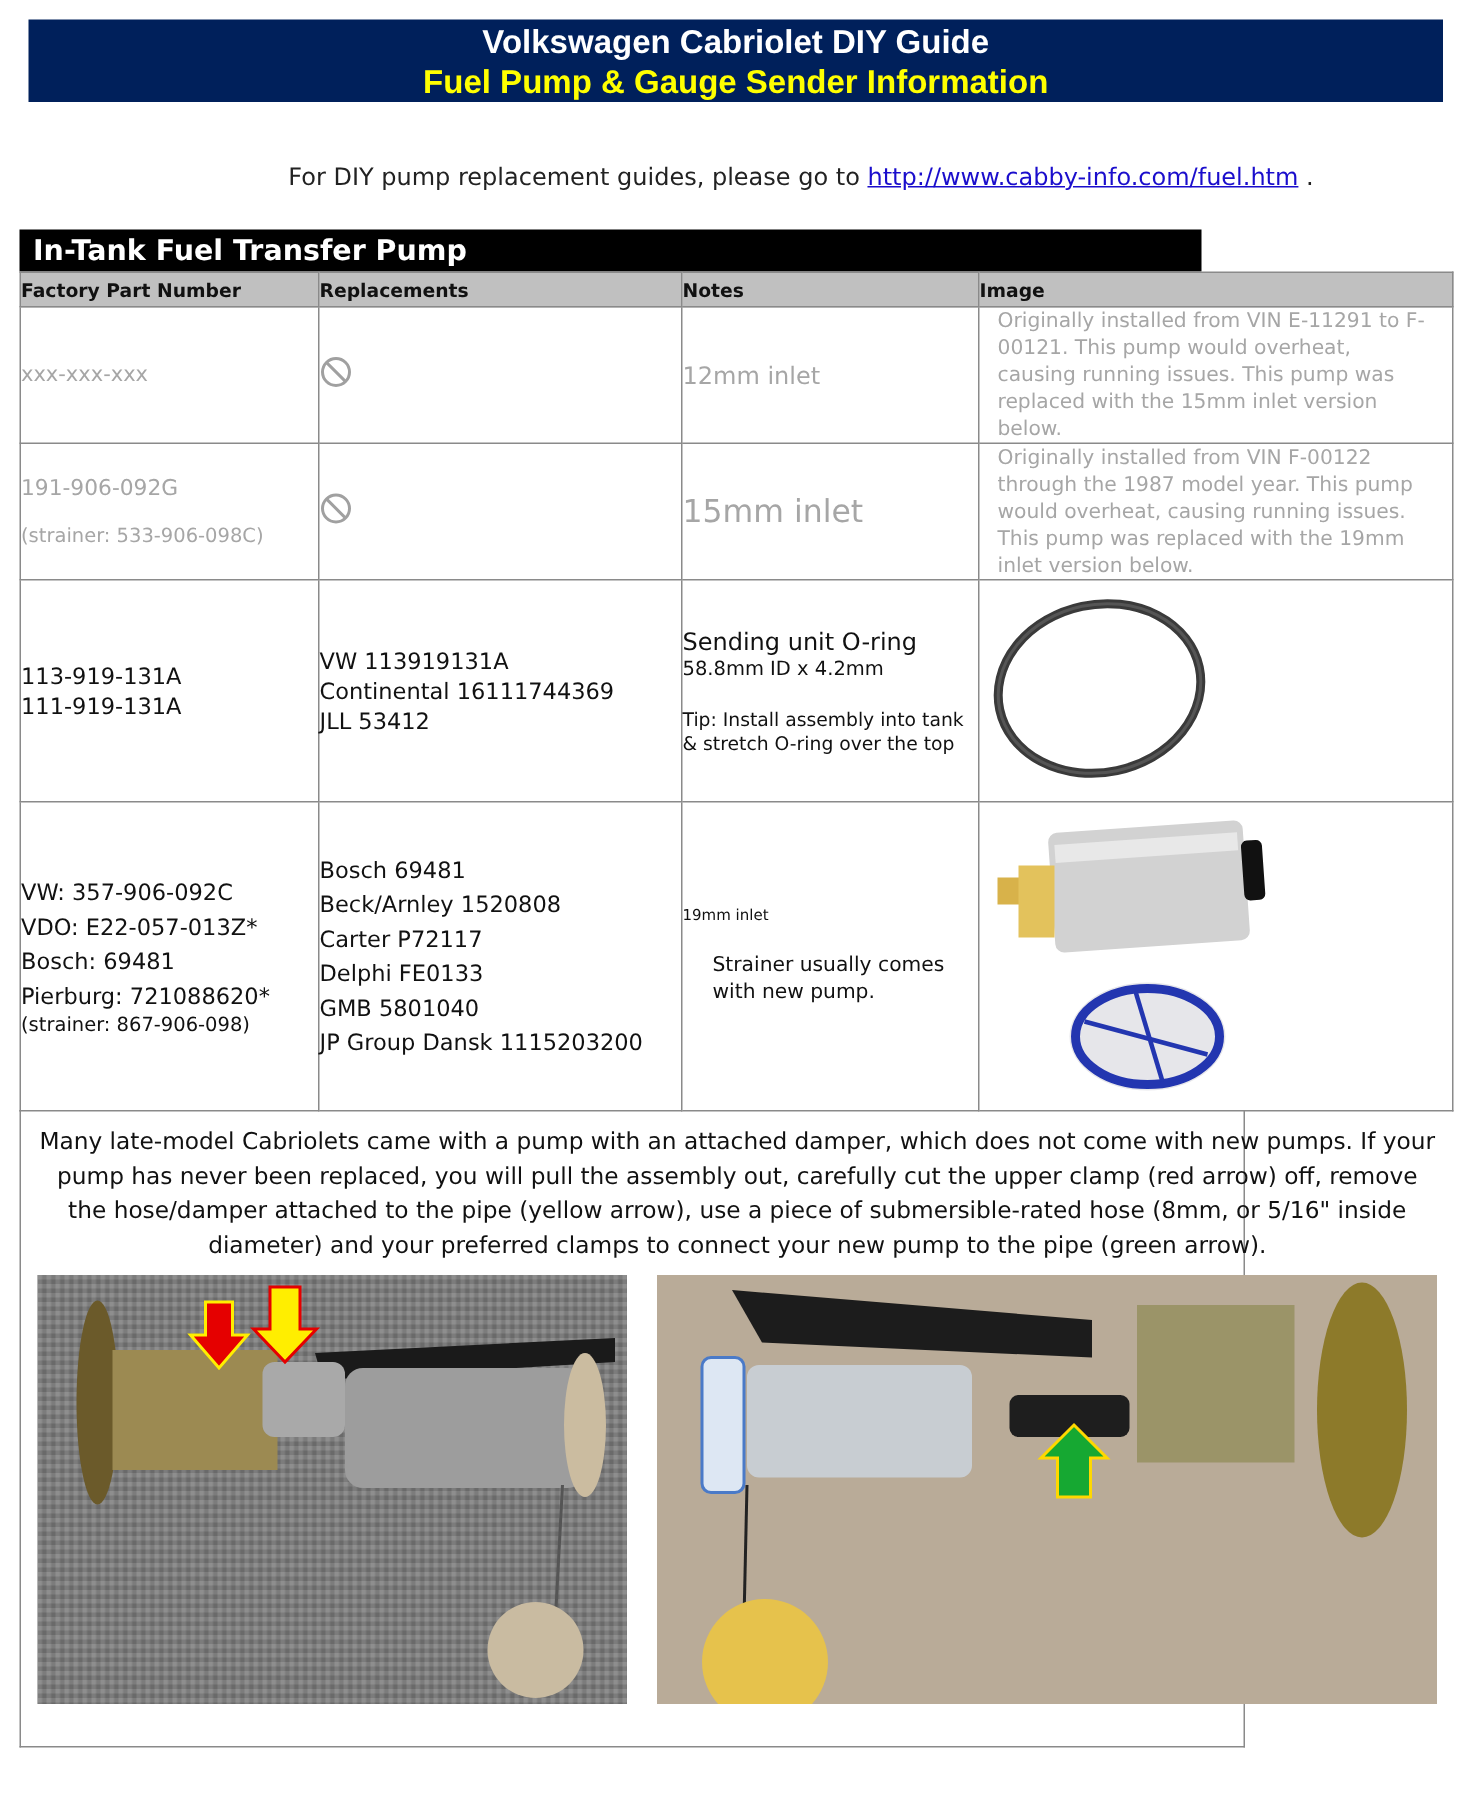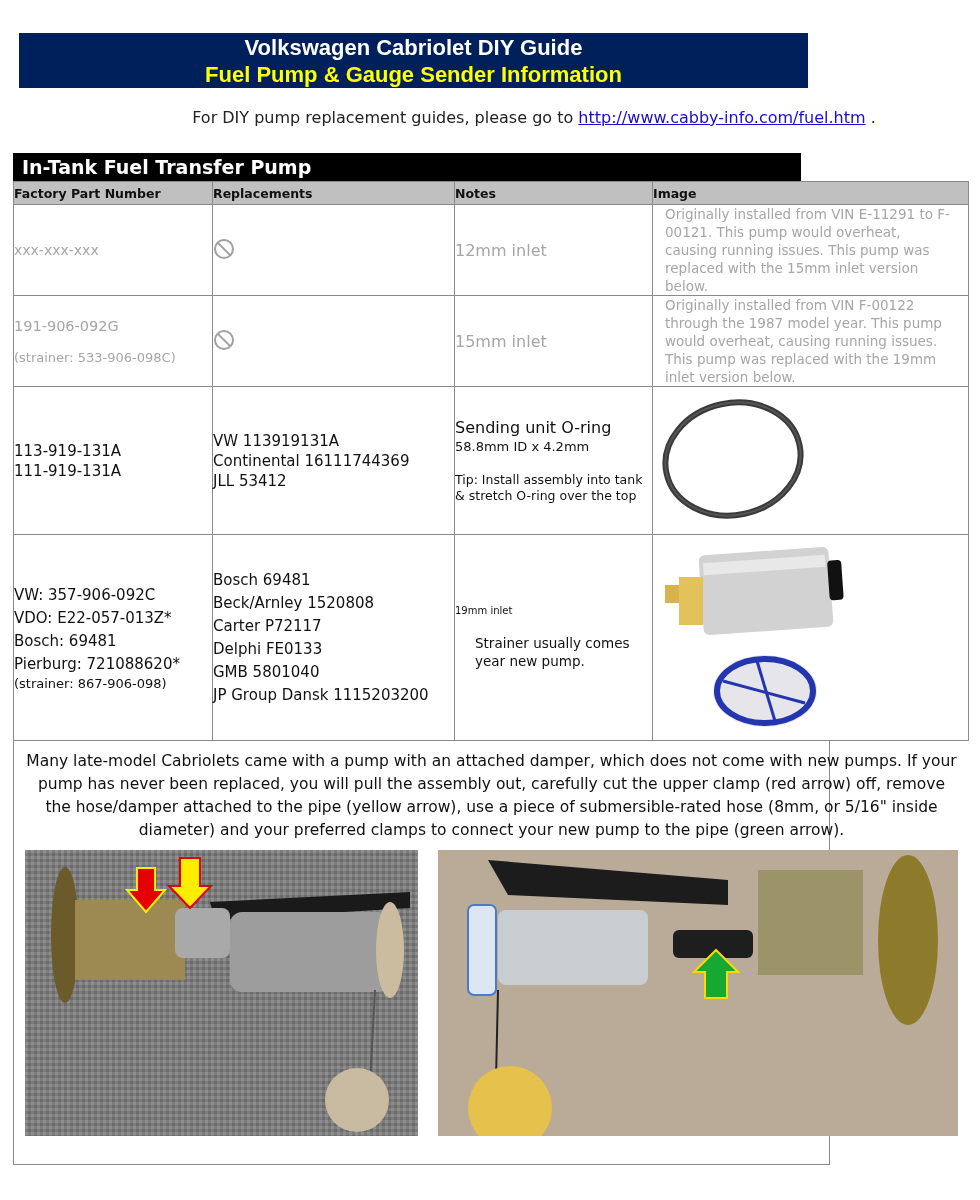"Volkswagen Cabriolet DIY Guide" .banner { margin-top: 20px -> none; width: 789px -> 943px }
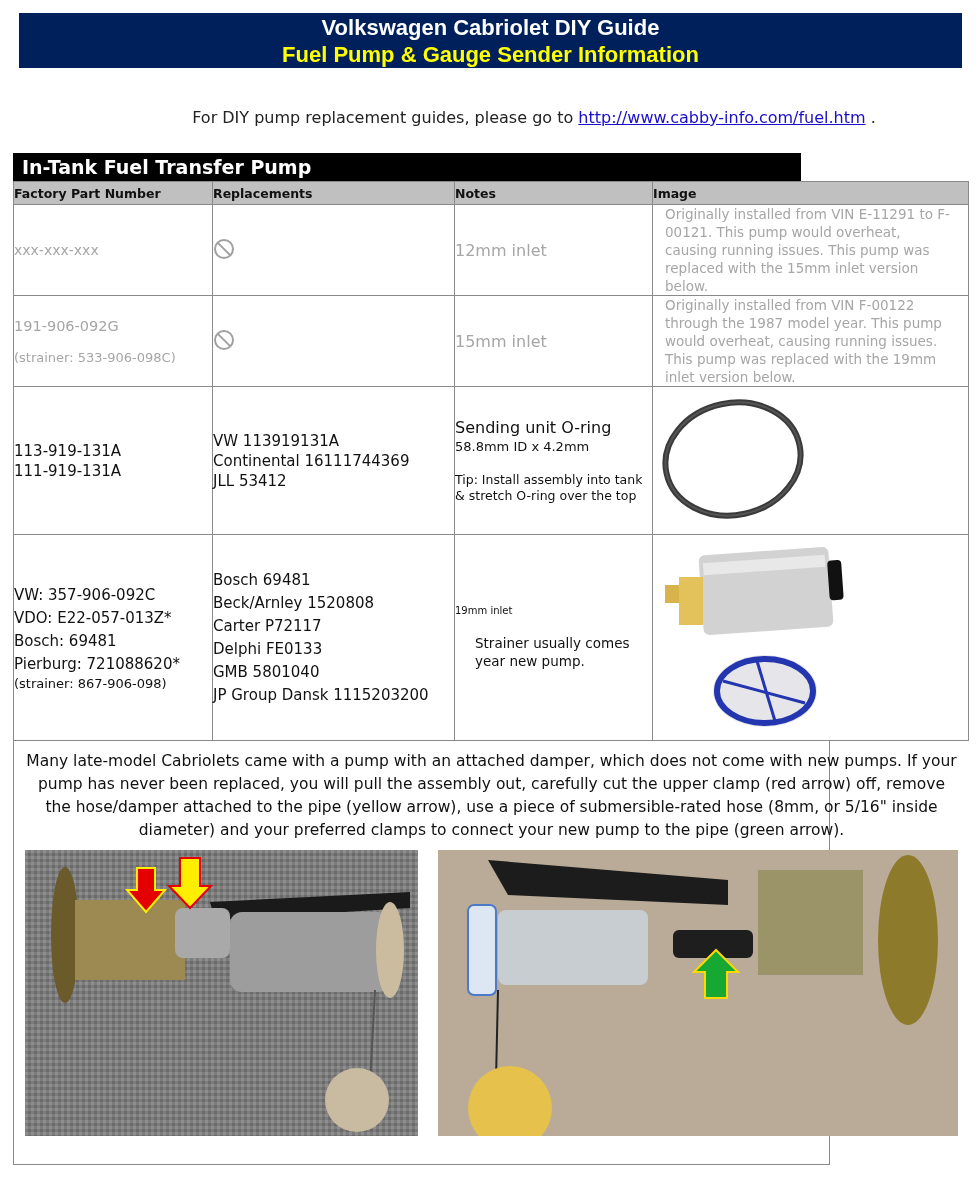"15mm inlet" div { font-size: 16px -> 21px }
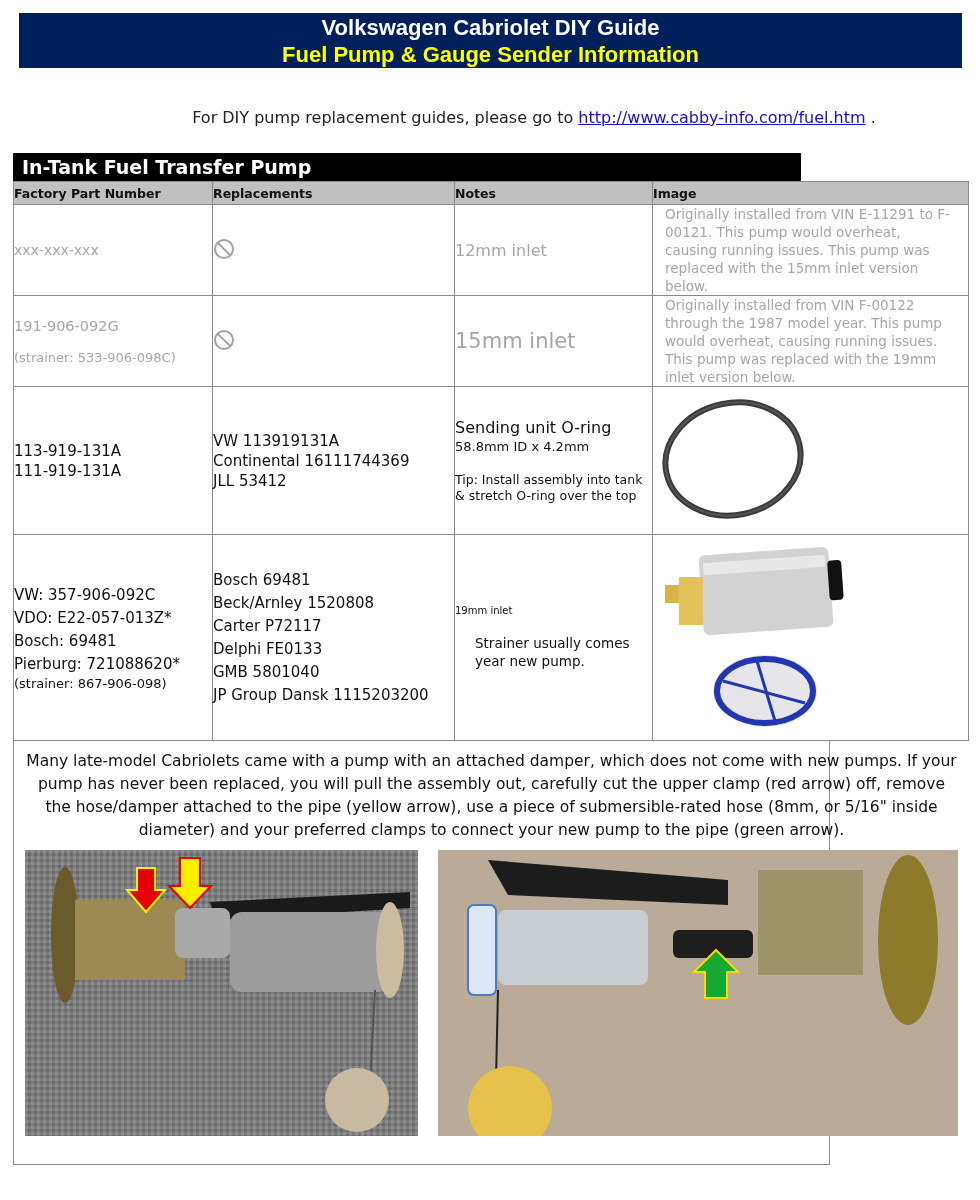"Strainer usually comes year new" div { text: year -> with }
